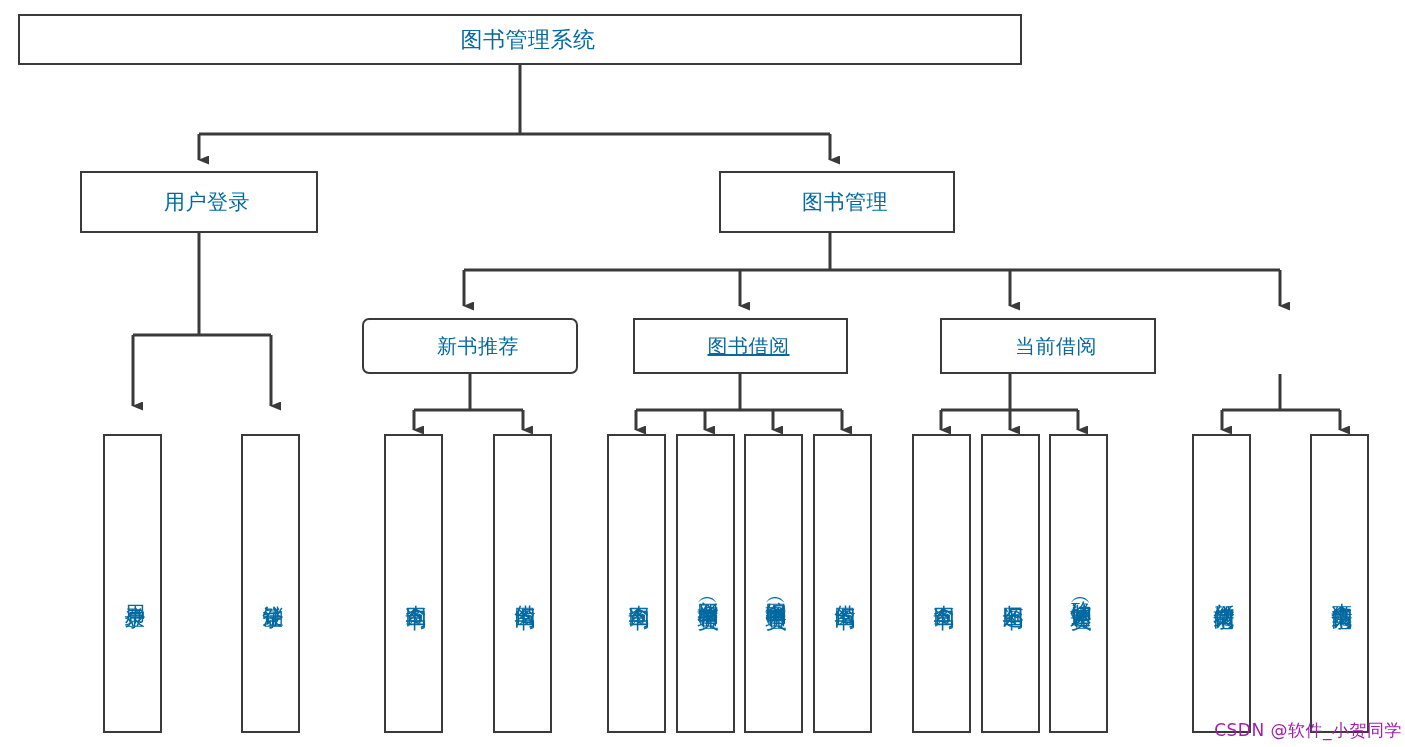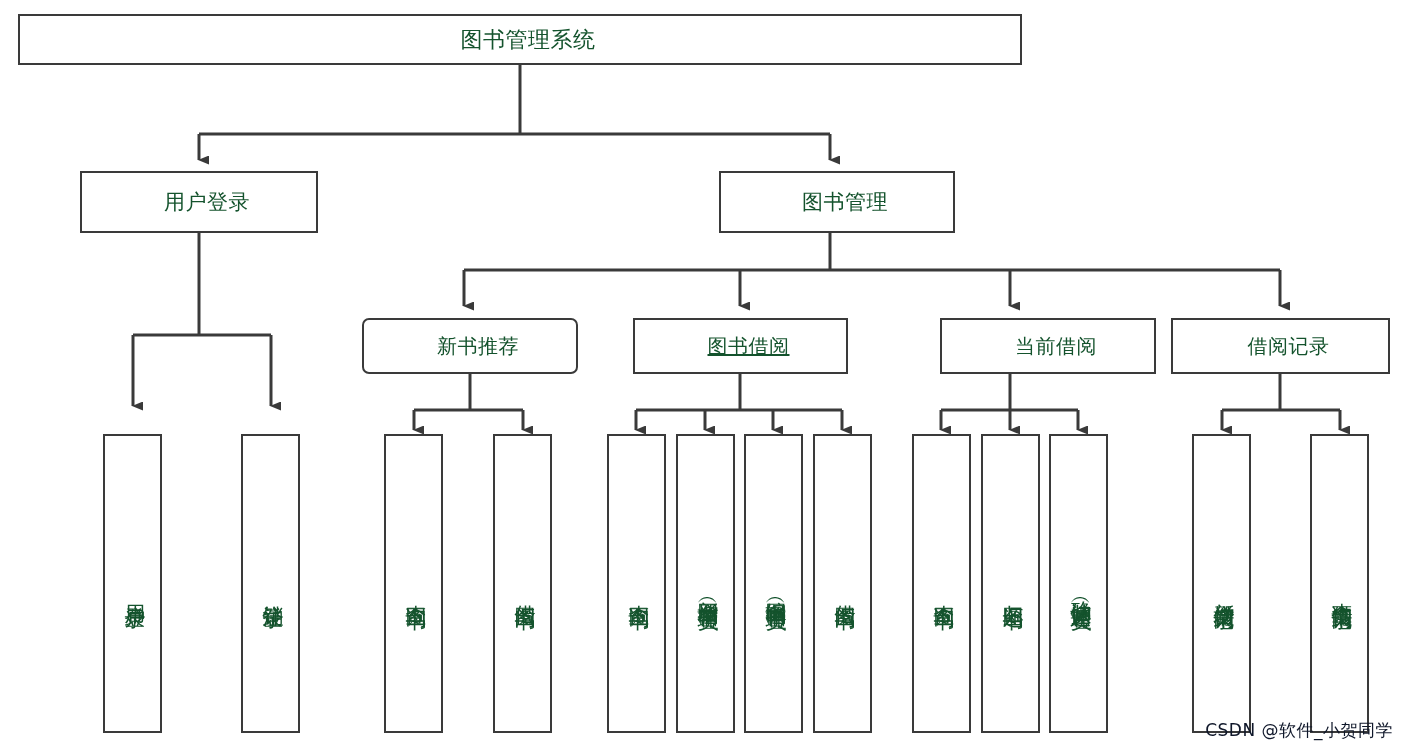"图书管理系统" .node-box { color: #14532d -> #0369a1 }
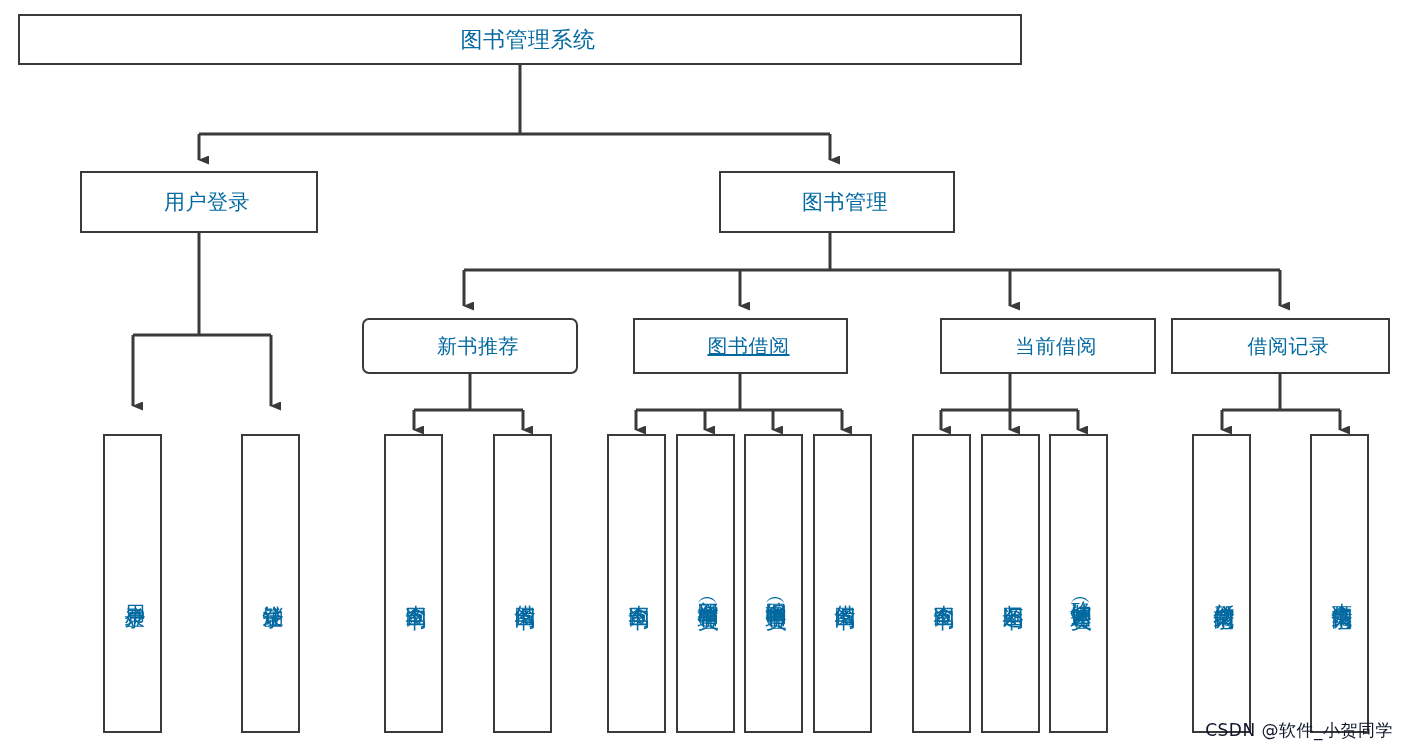"借阅记录" div.node-box { html: <div> <span>借阅记录</span> </div> -> none }
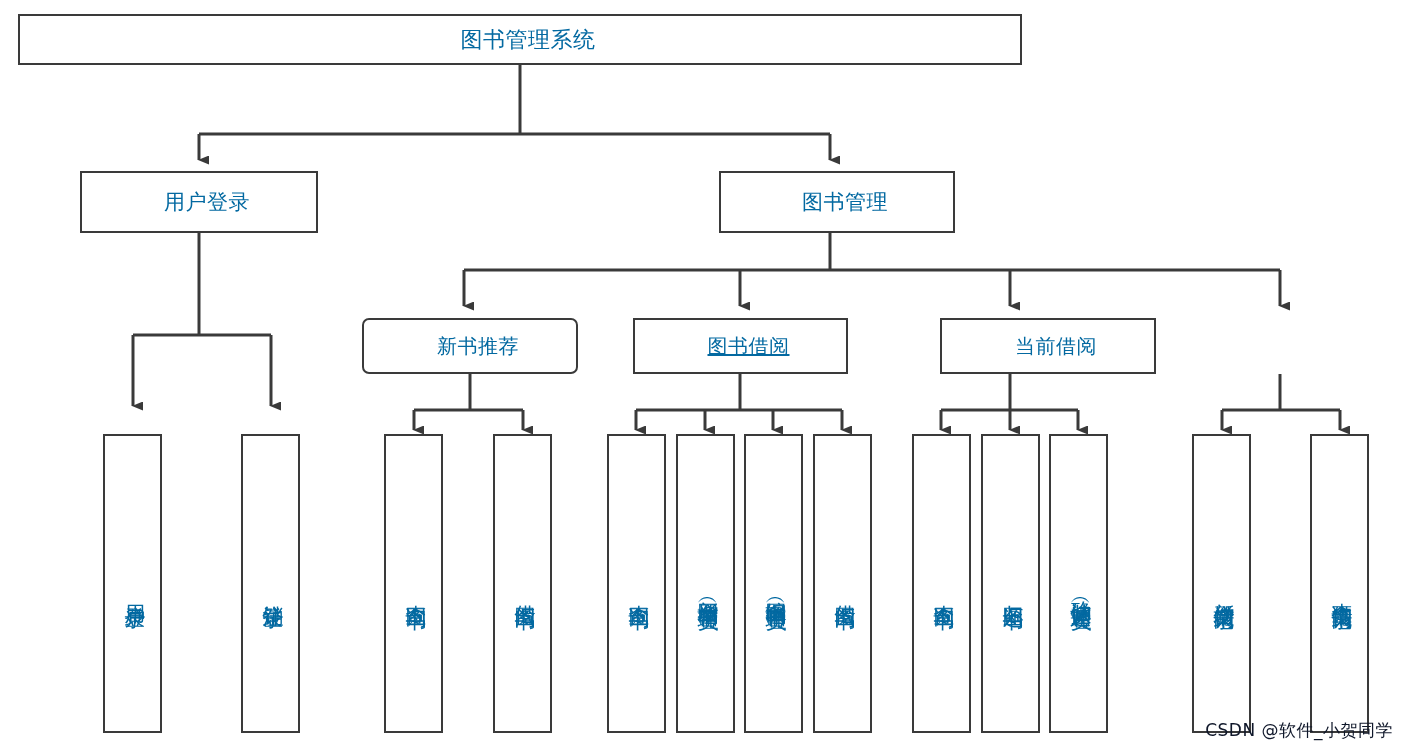"CSDN @软件_小贺同学" #watermark { color: #0f172a -> #a21caf; right: 12px -> 3px }
